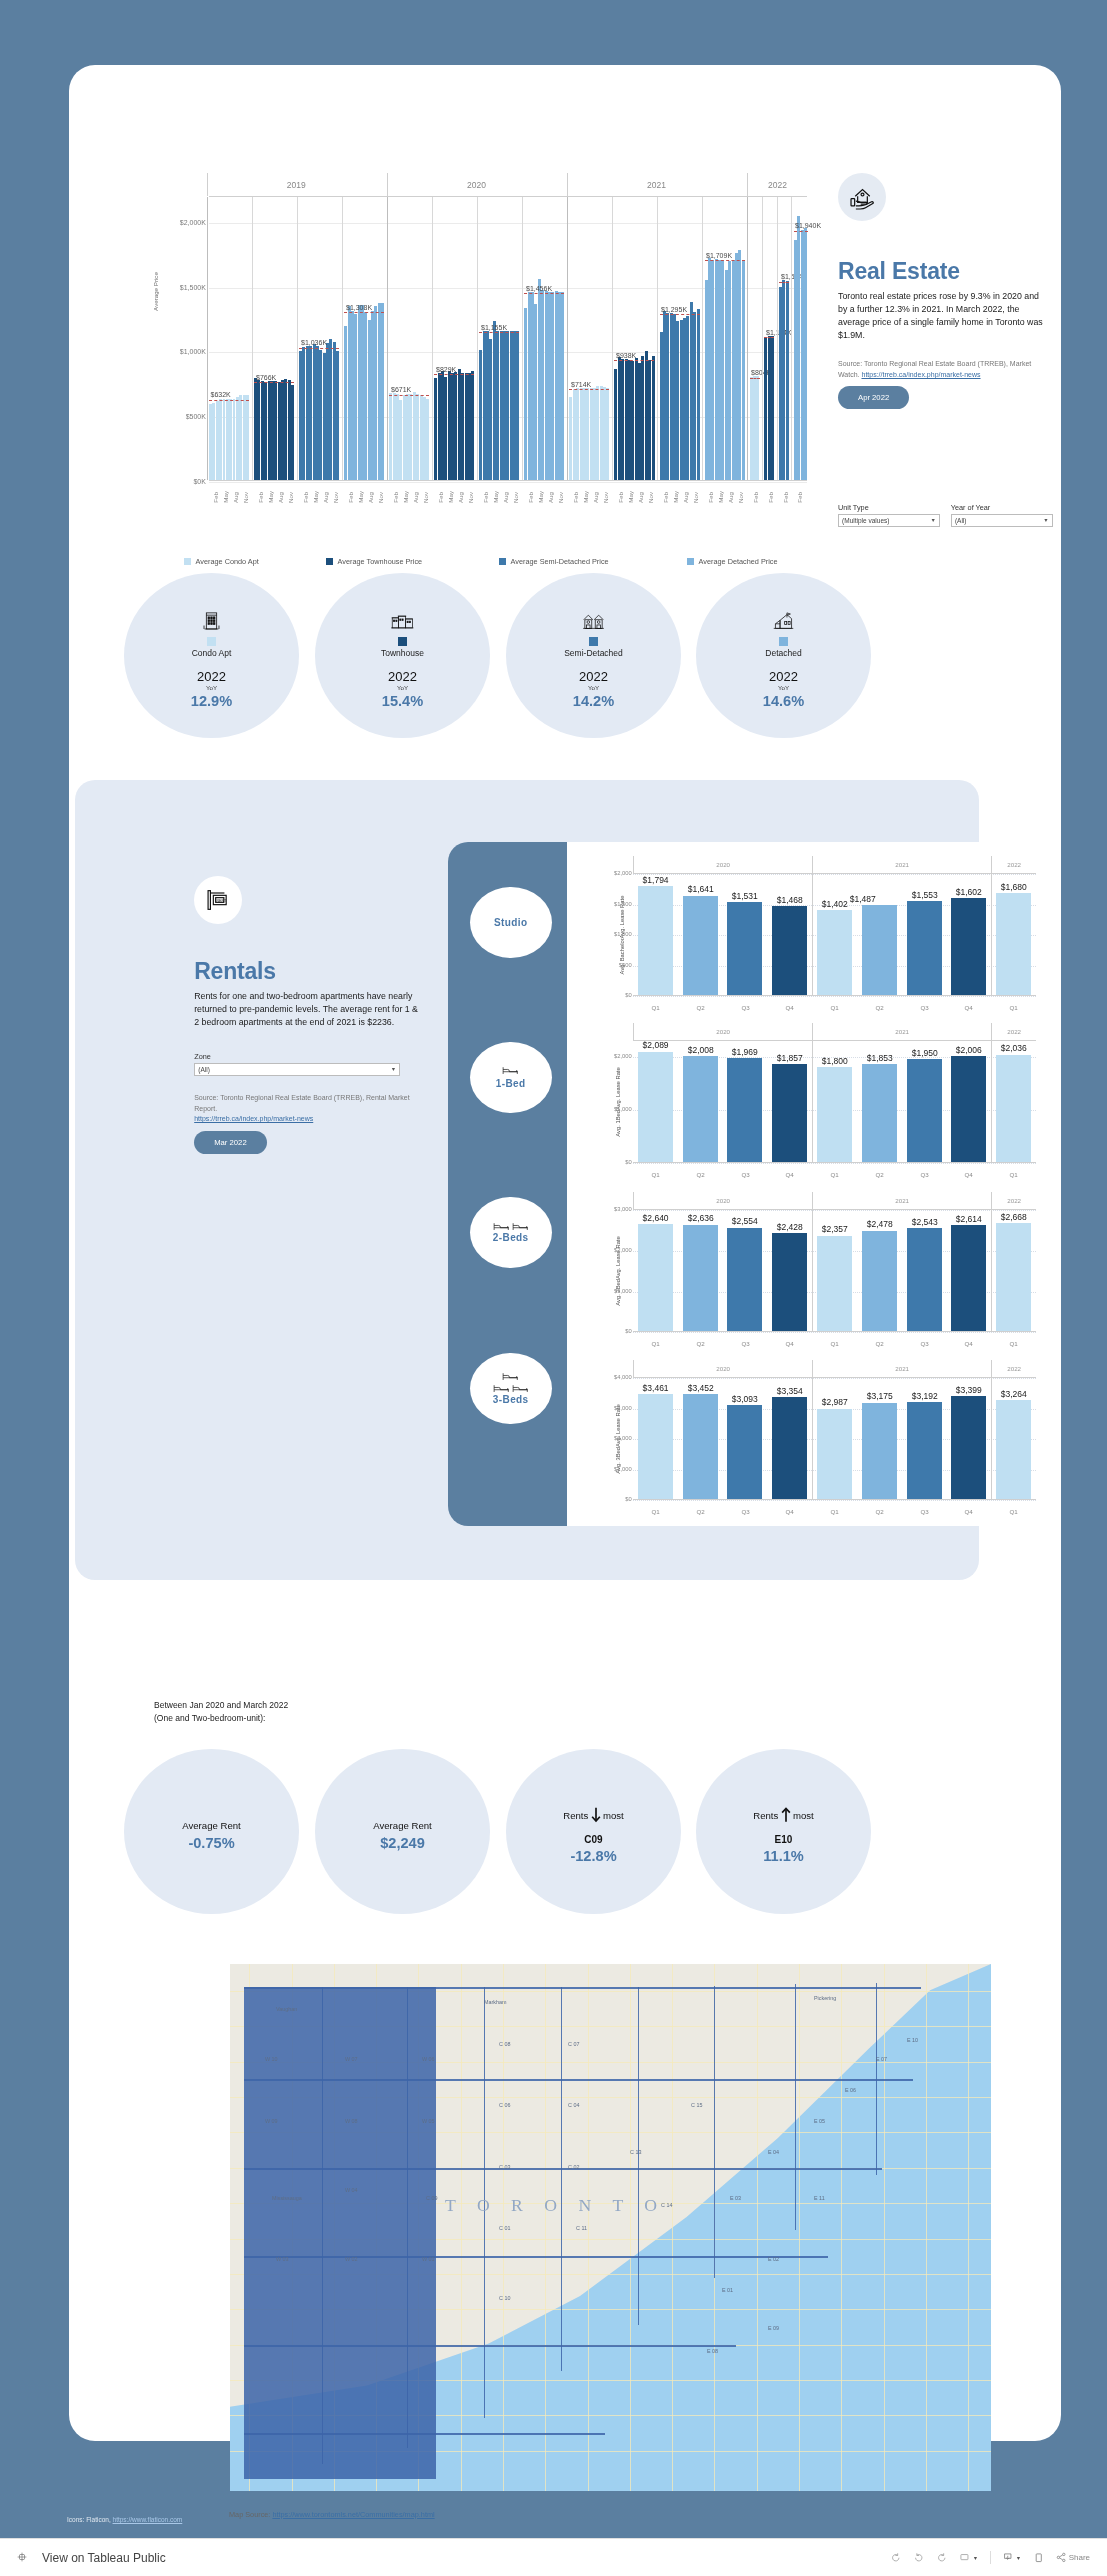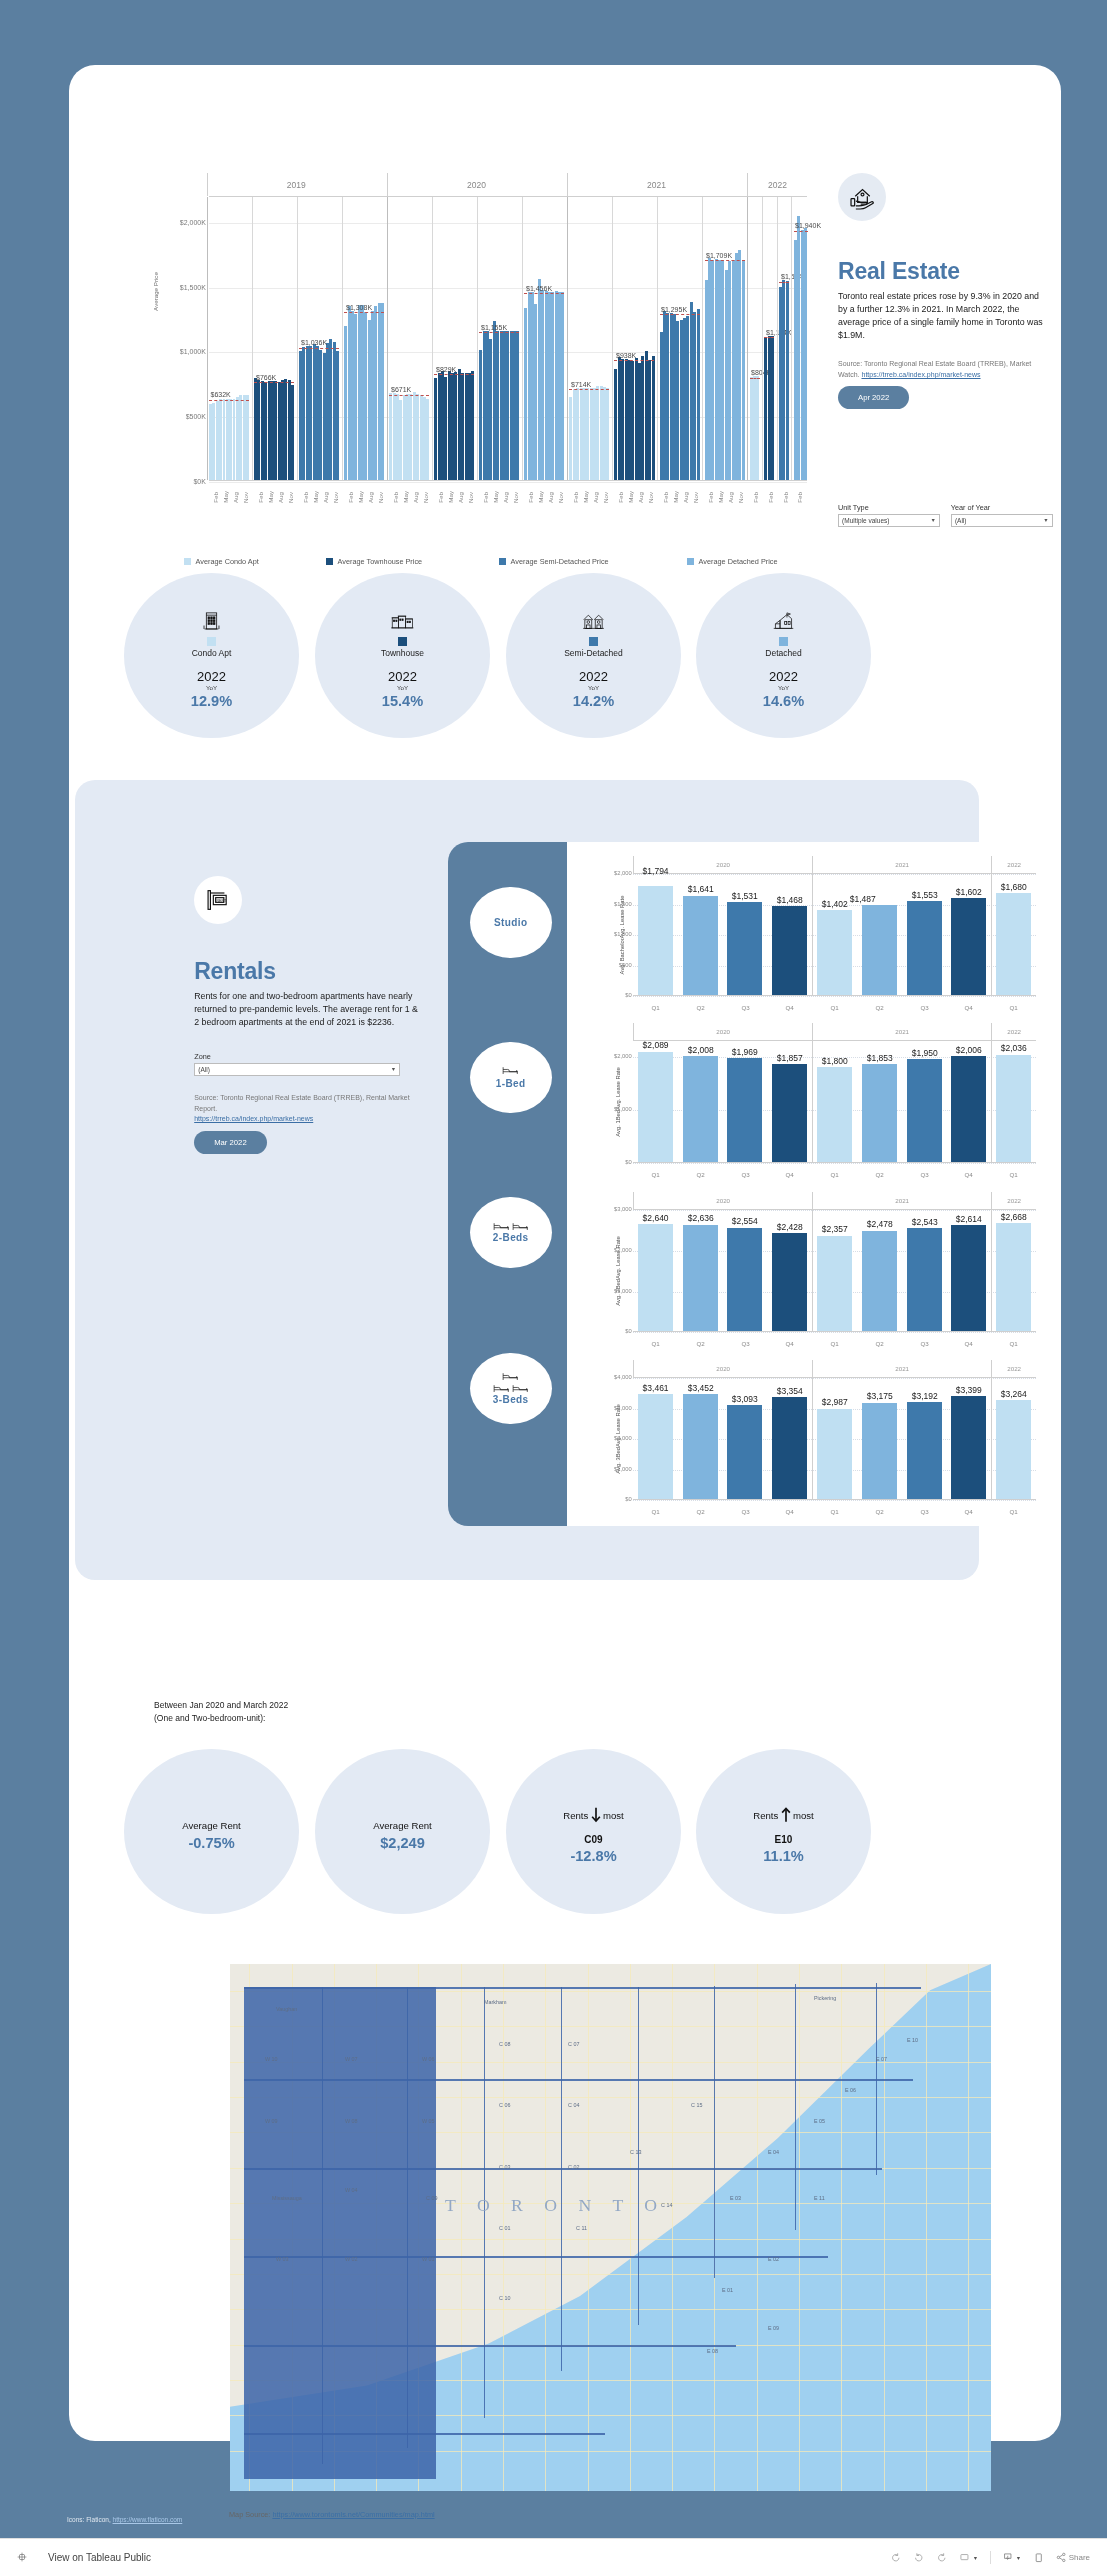"$1,794" div.rc-lbl { bottom: 120px -> 111px }
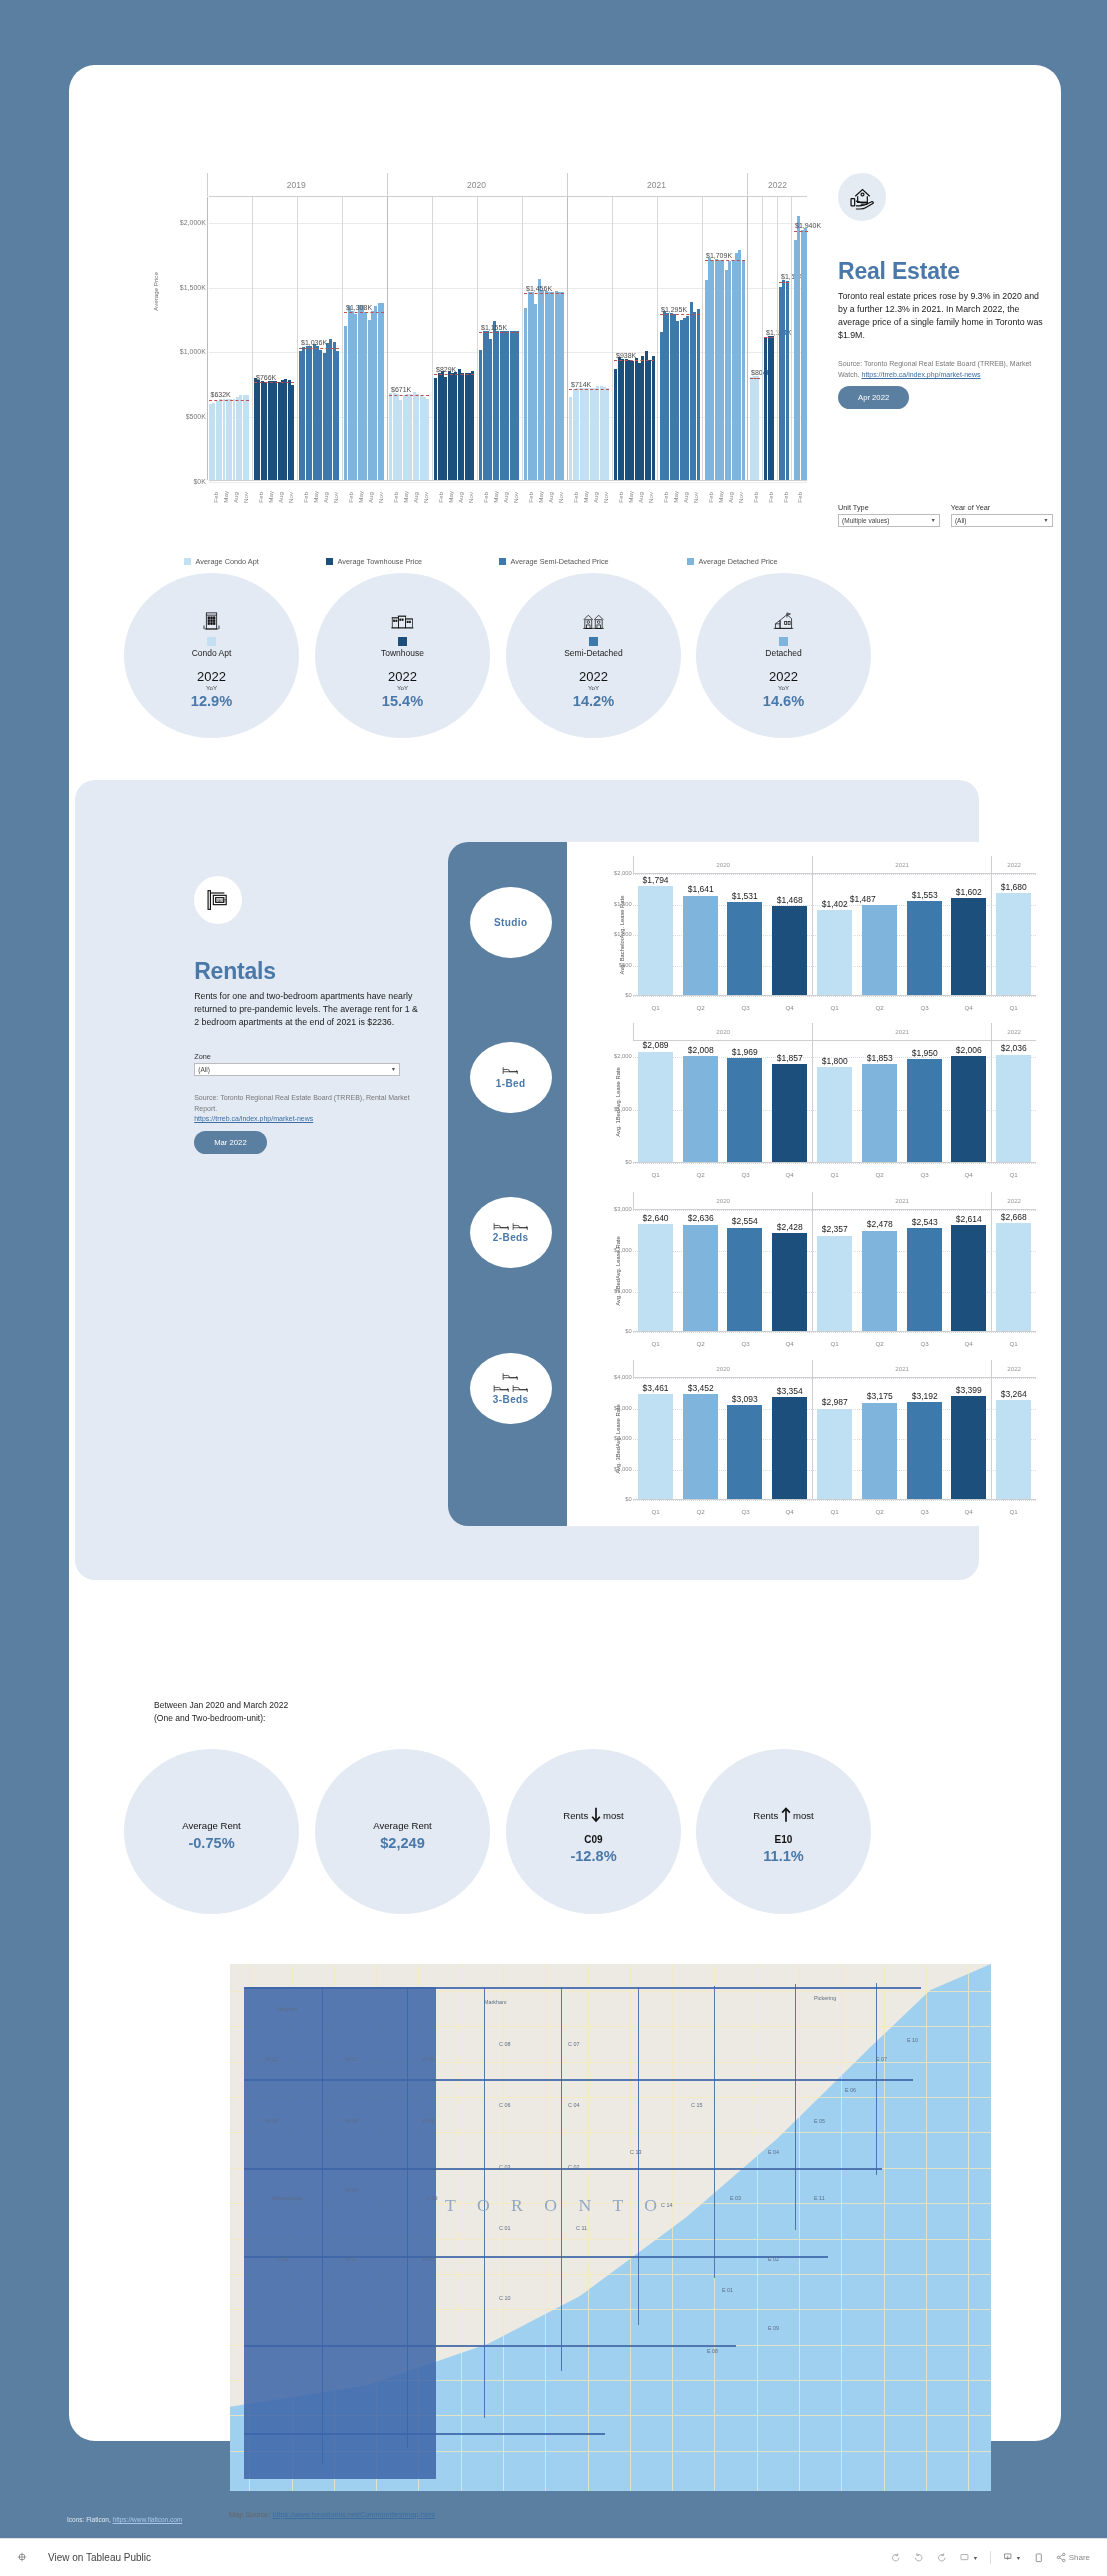"View on Tableau Public" .tb-left { font-size: 10px -> 12px; gap: 21px -> 15px }
